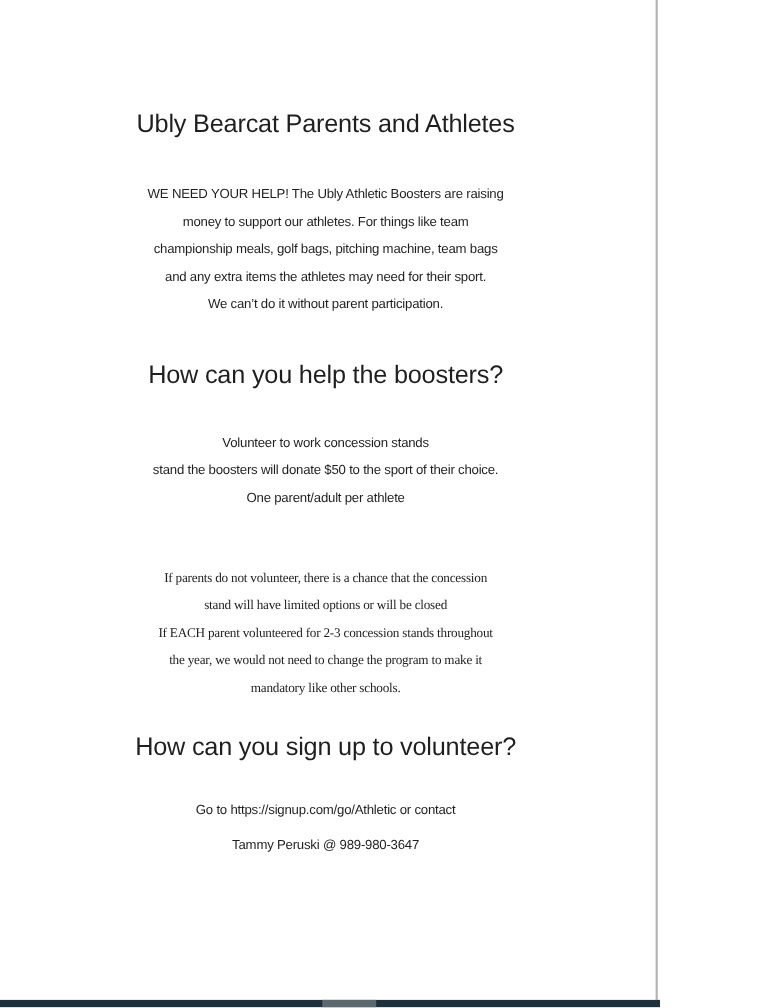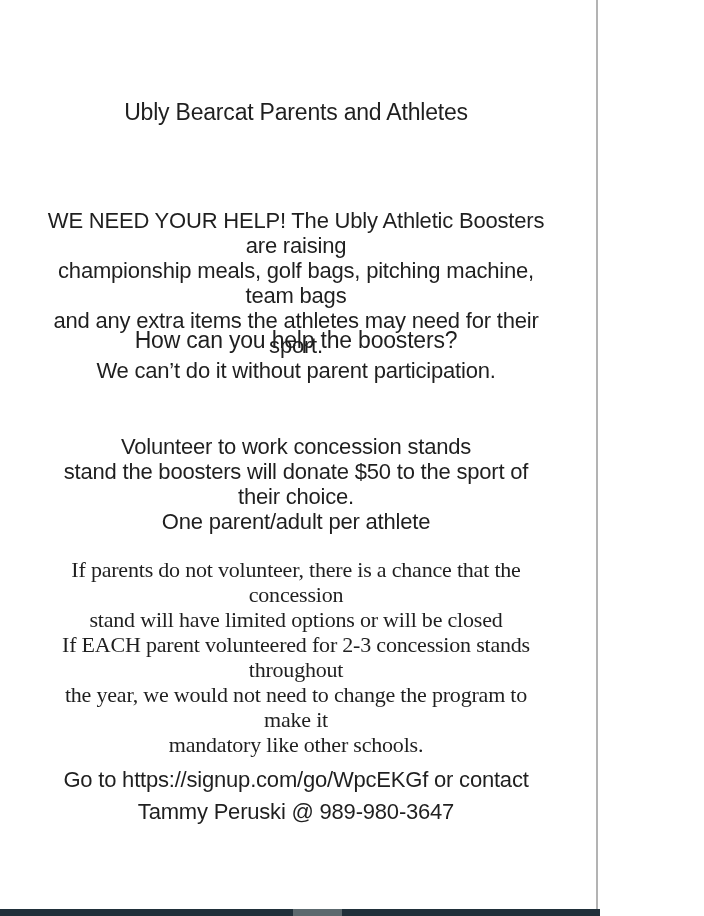"WE NEED YOUR HELP! The" .body-text { font-size: 22px -> 12px; margin-top: 44px -> none }
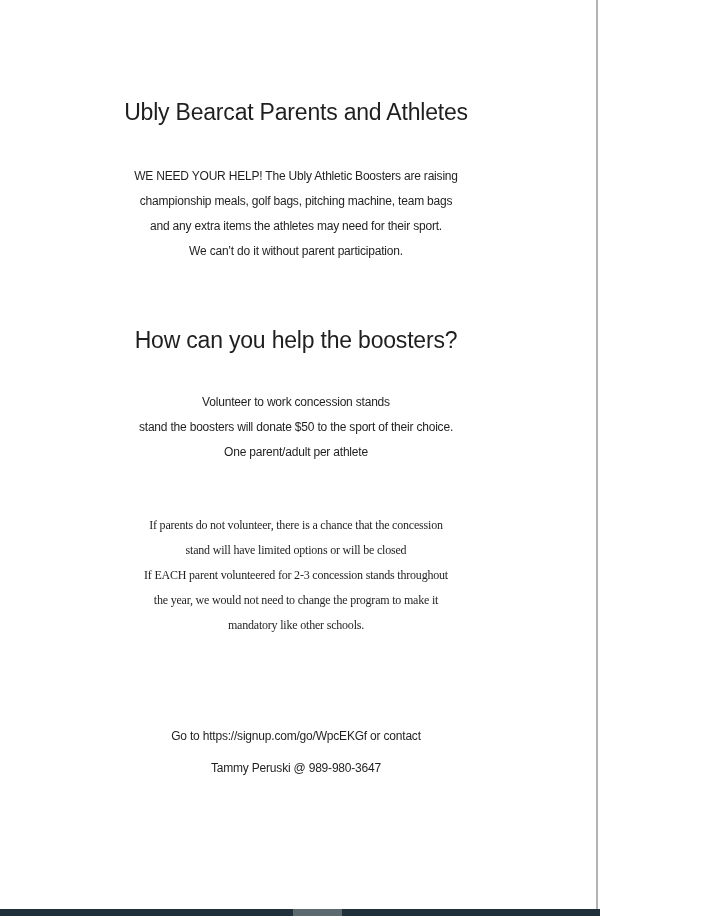"money to support our athletes." div { html: none -> <div>money to support our athletes. For things like team</div> }
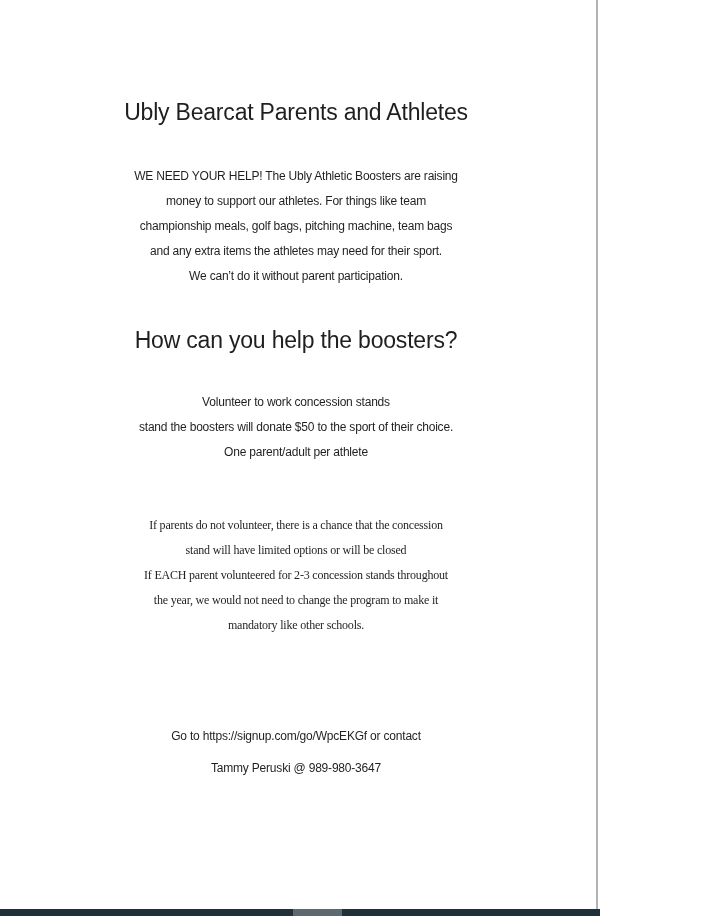"How can you sign up" div.block { html: none -> <div>How can you sign up to volunteer?</div> }
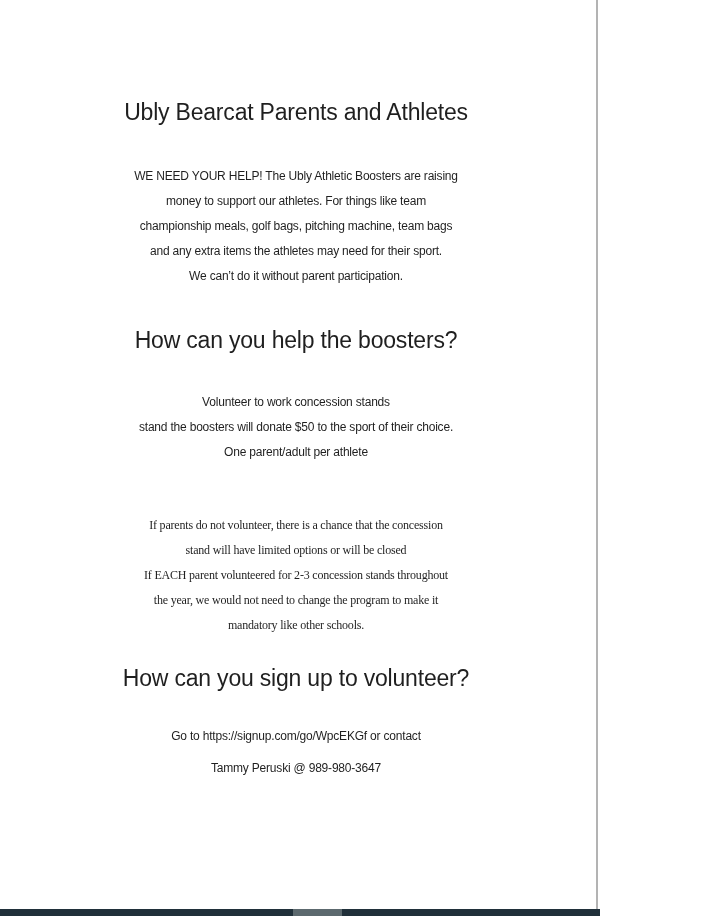"Go to https://signup.com/go/WpcEKGf or" div { text: https://signup.com/go/WpcEKGf -> https://signup.com/go/Athletic }
